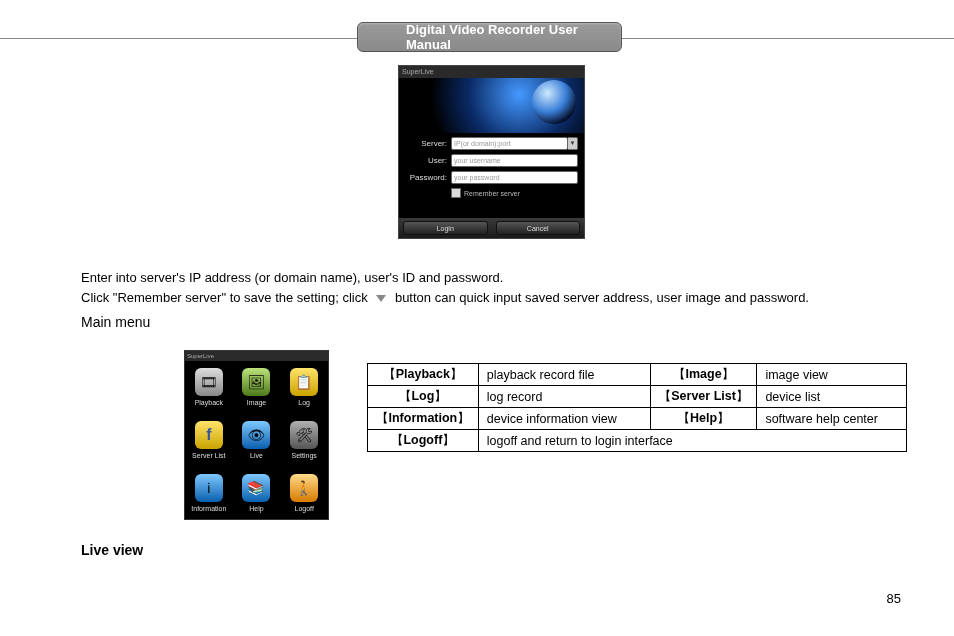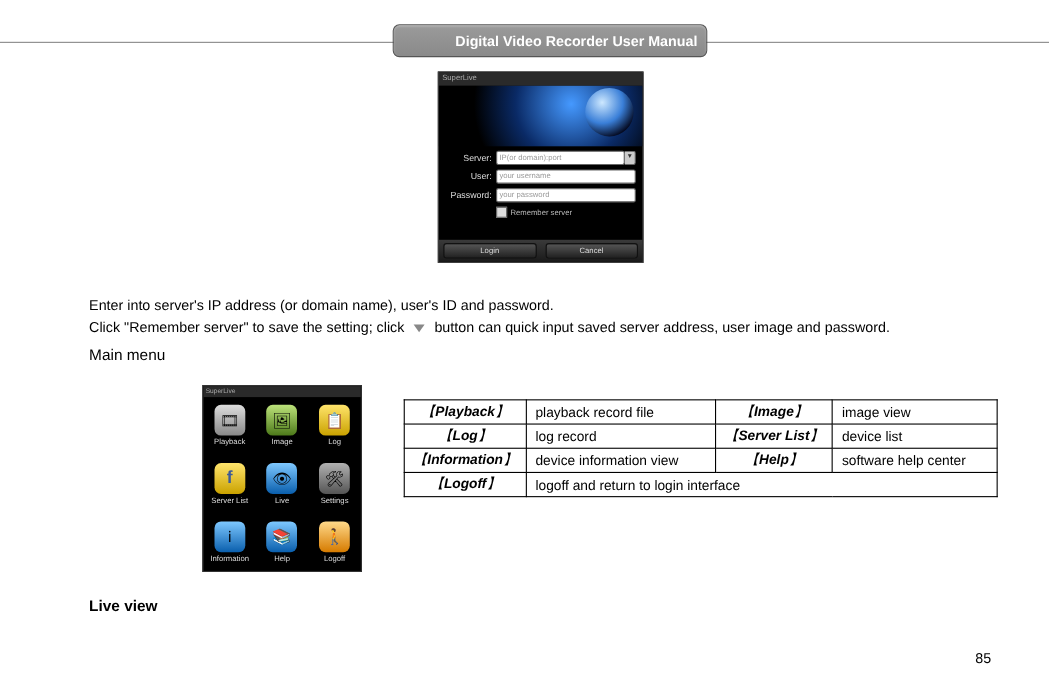"Digital Video Recorder User Manual" .title-box { width: 286px -> 265px }
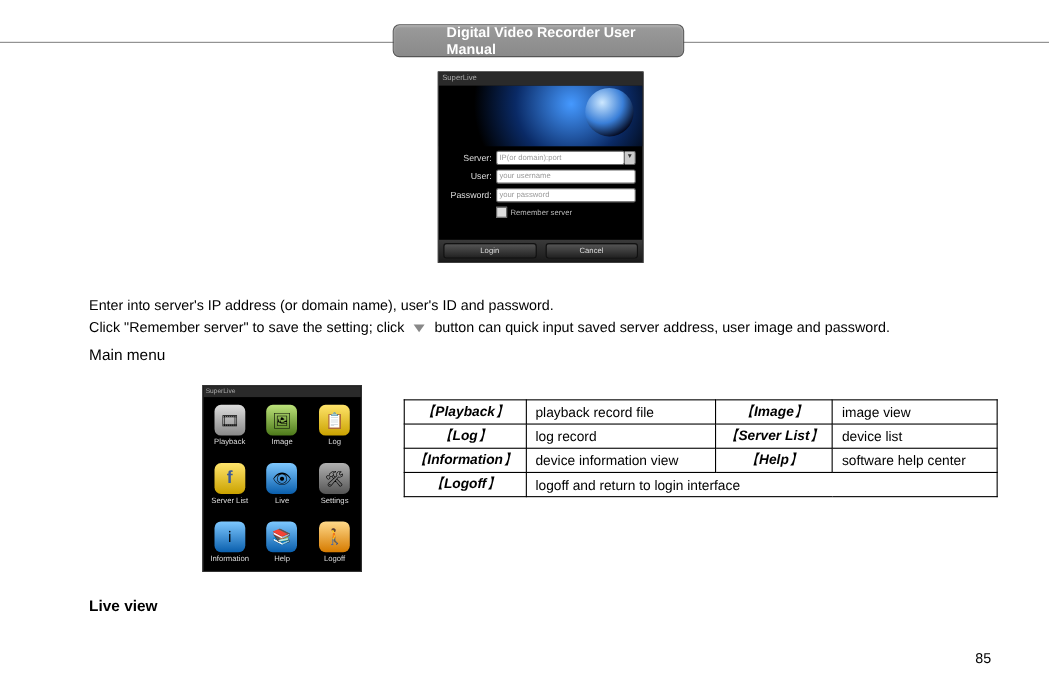"【Playback】" .fn-key { font-style: italic -> none }
